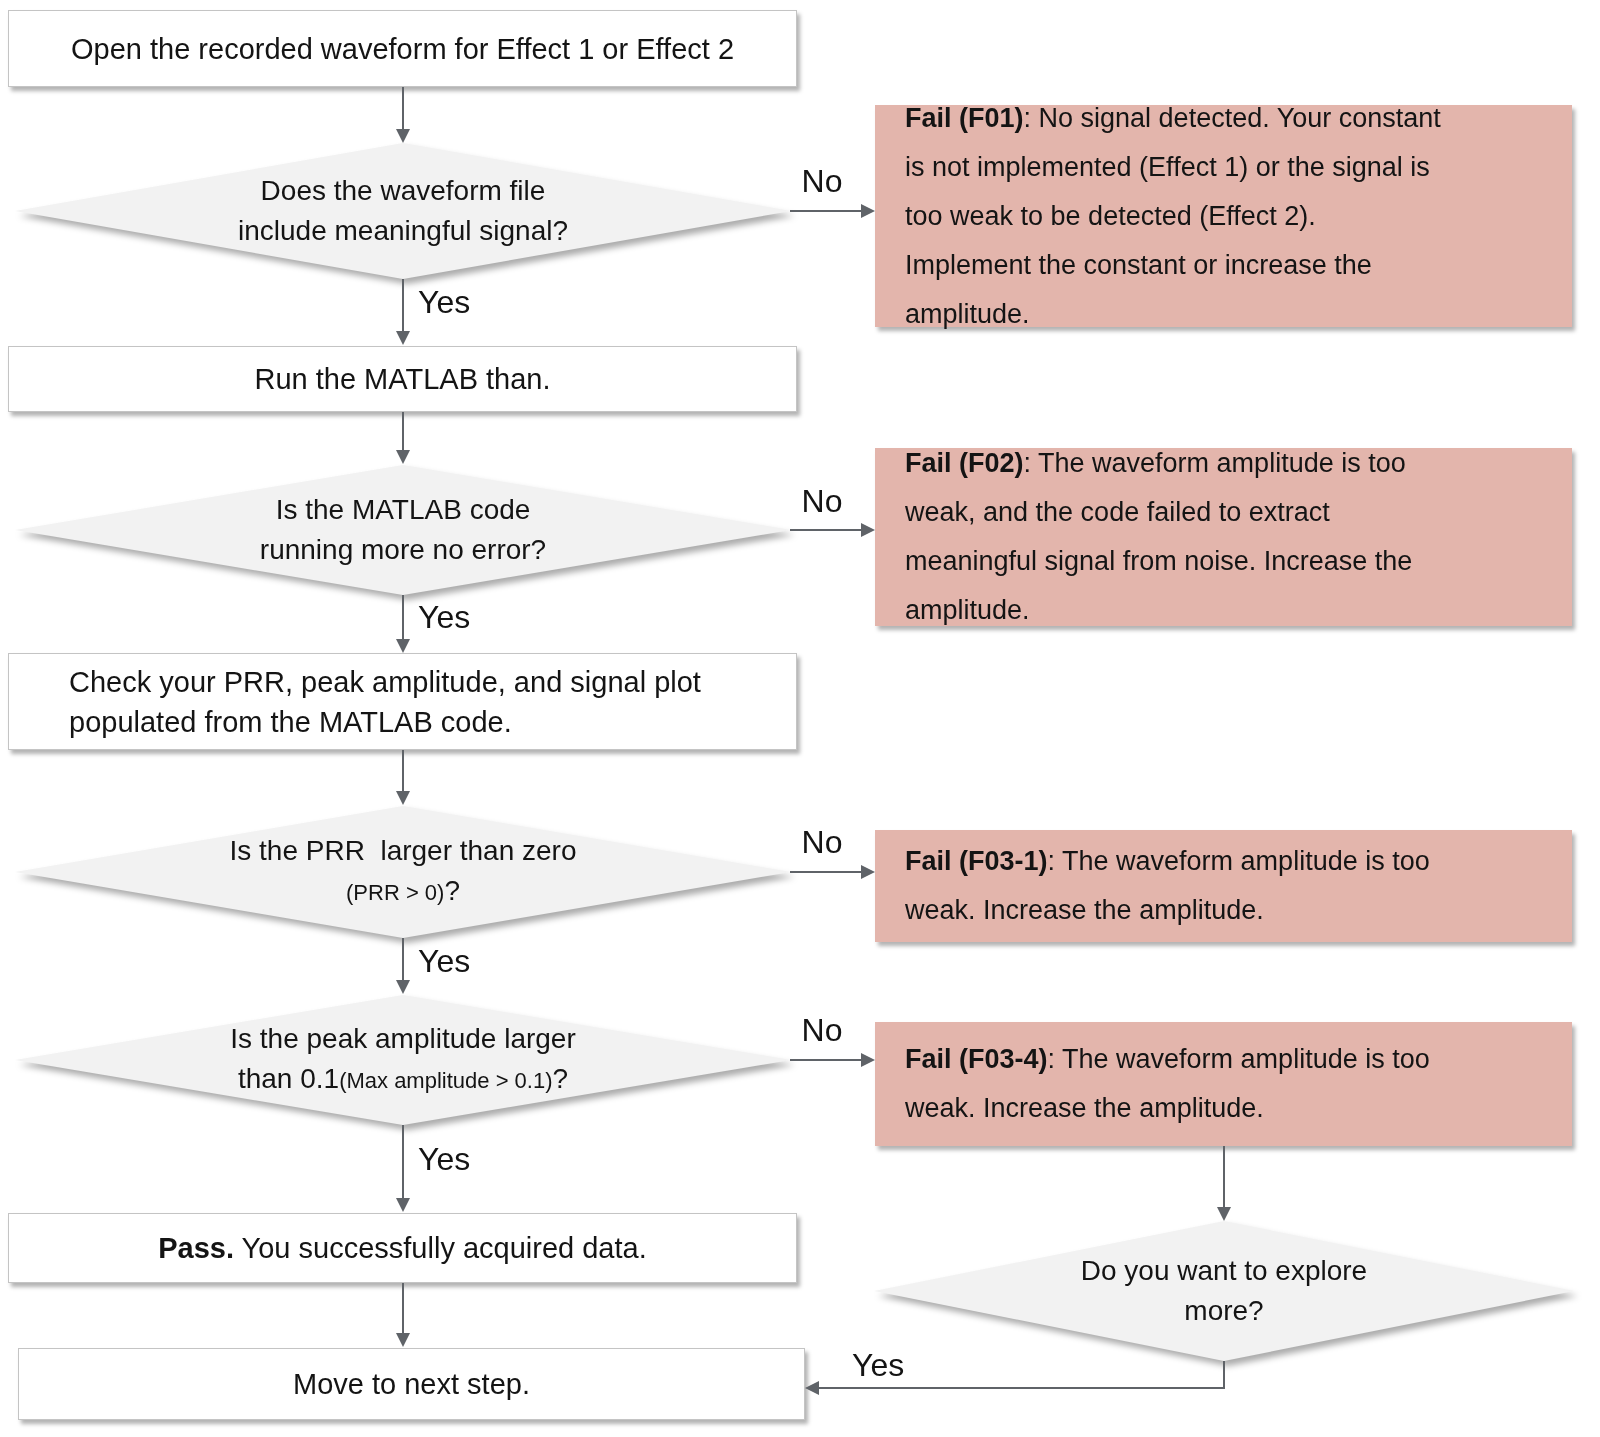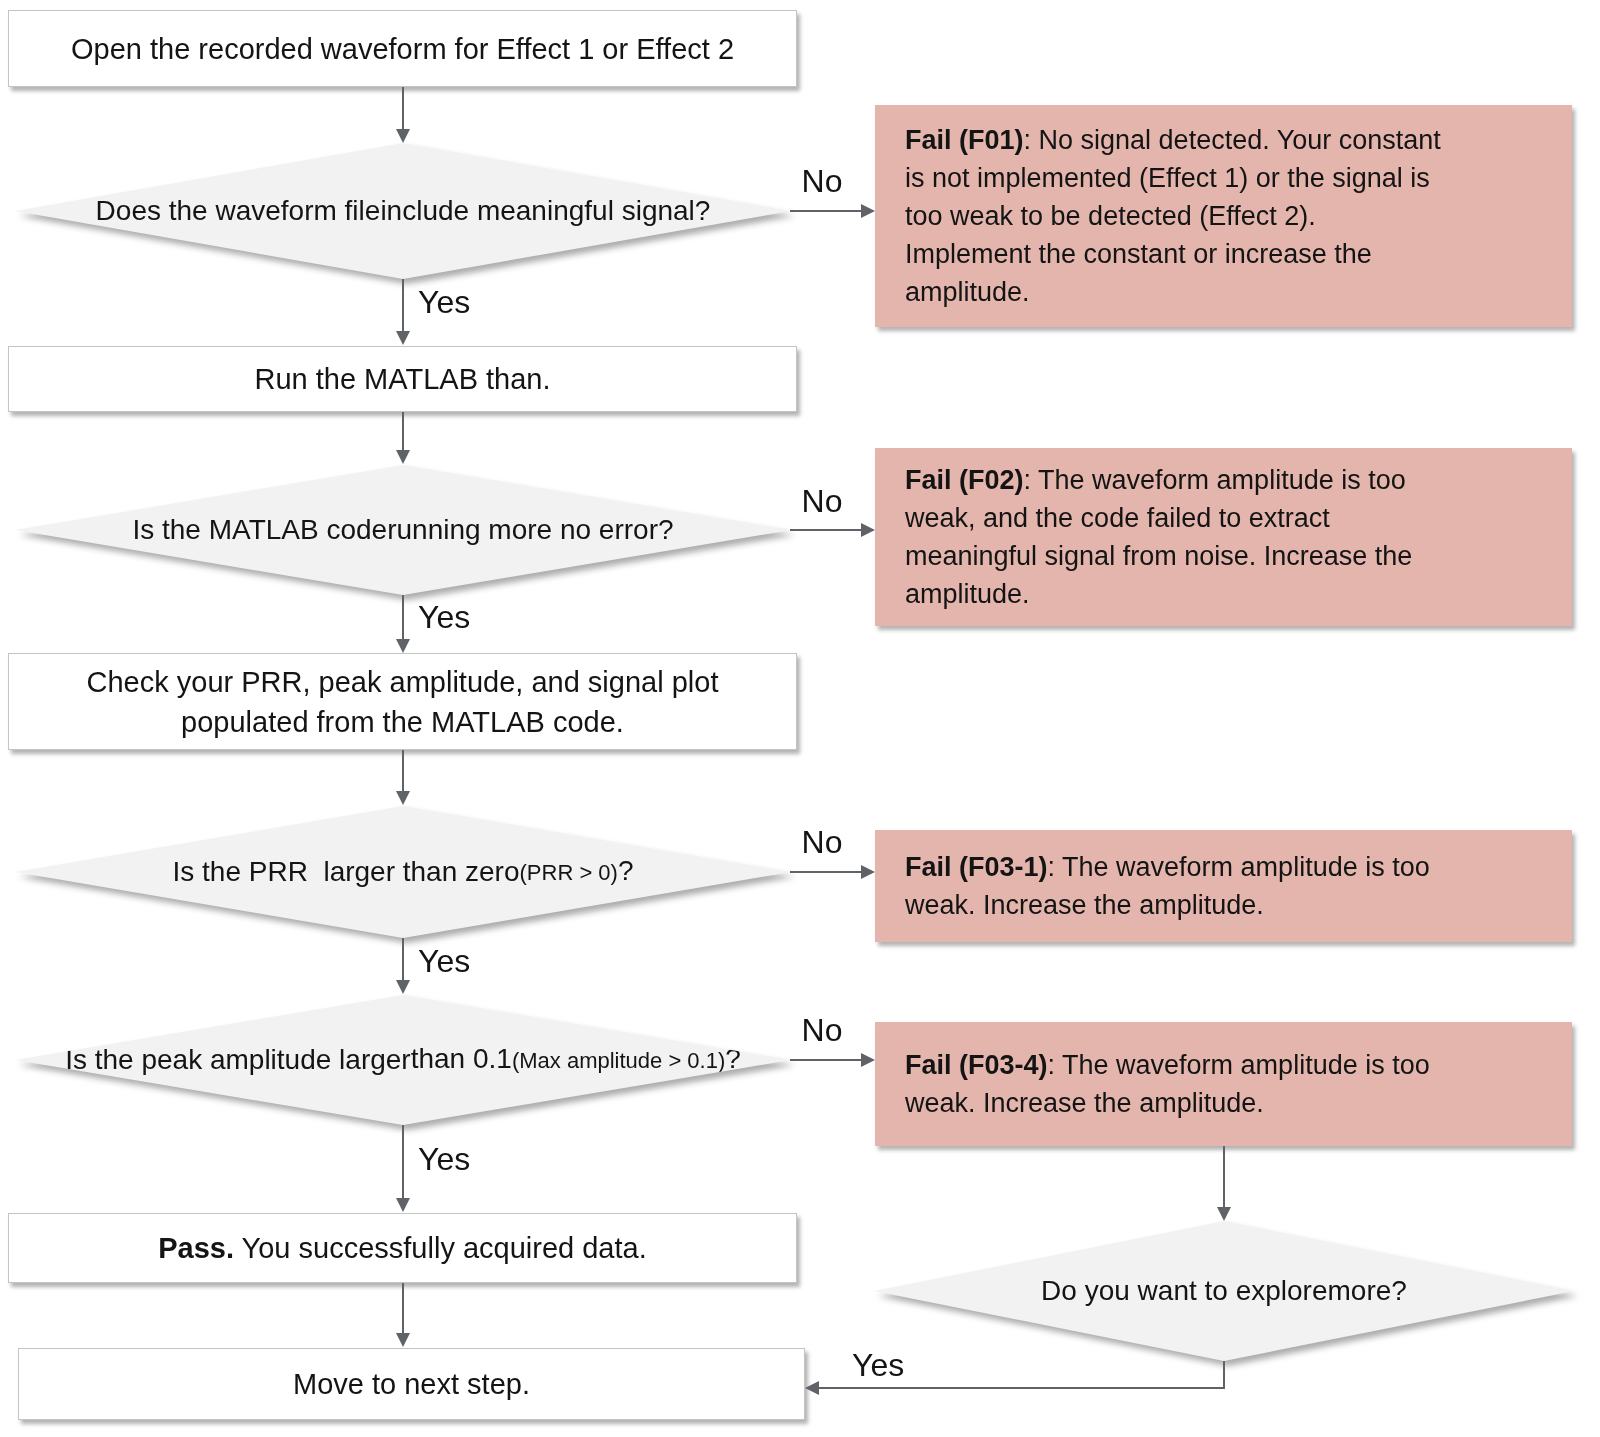"Open the recorded waveform for" .ptext { text-align: center -> left }
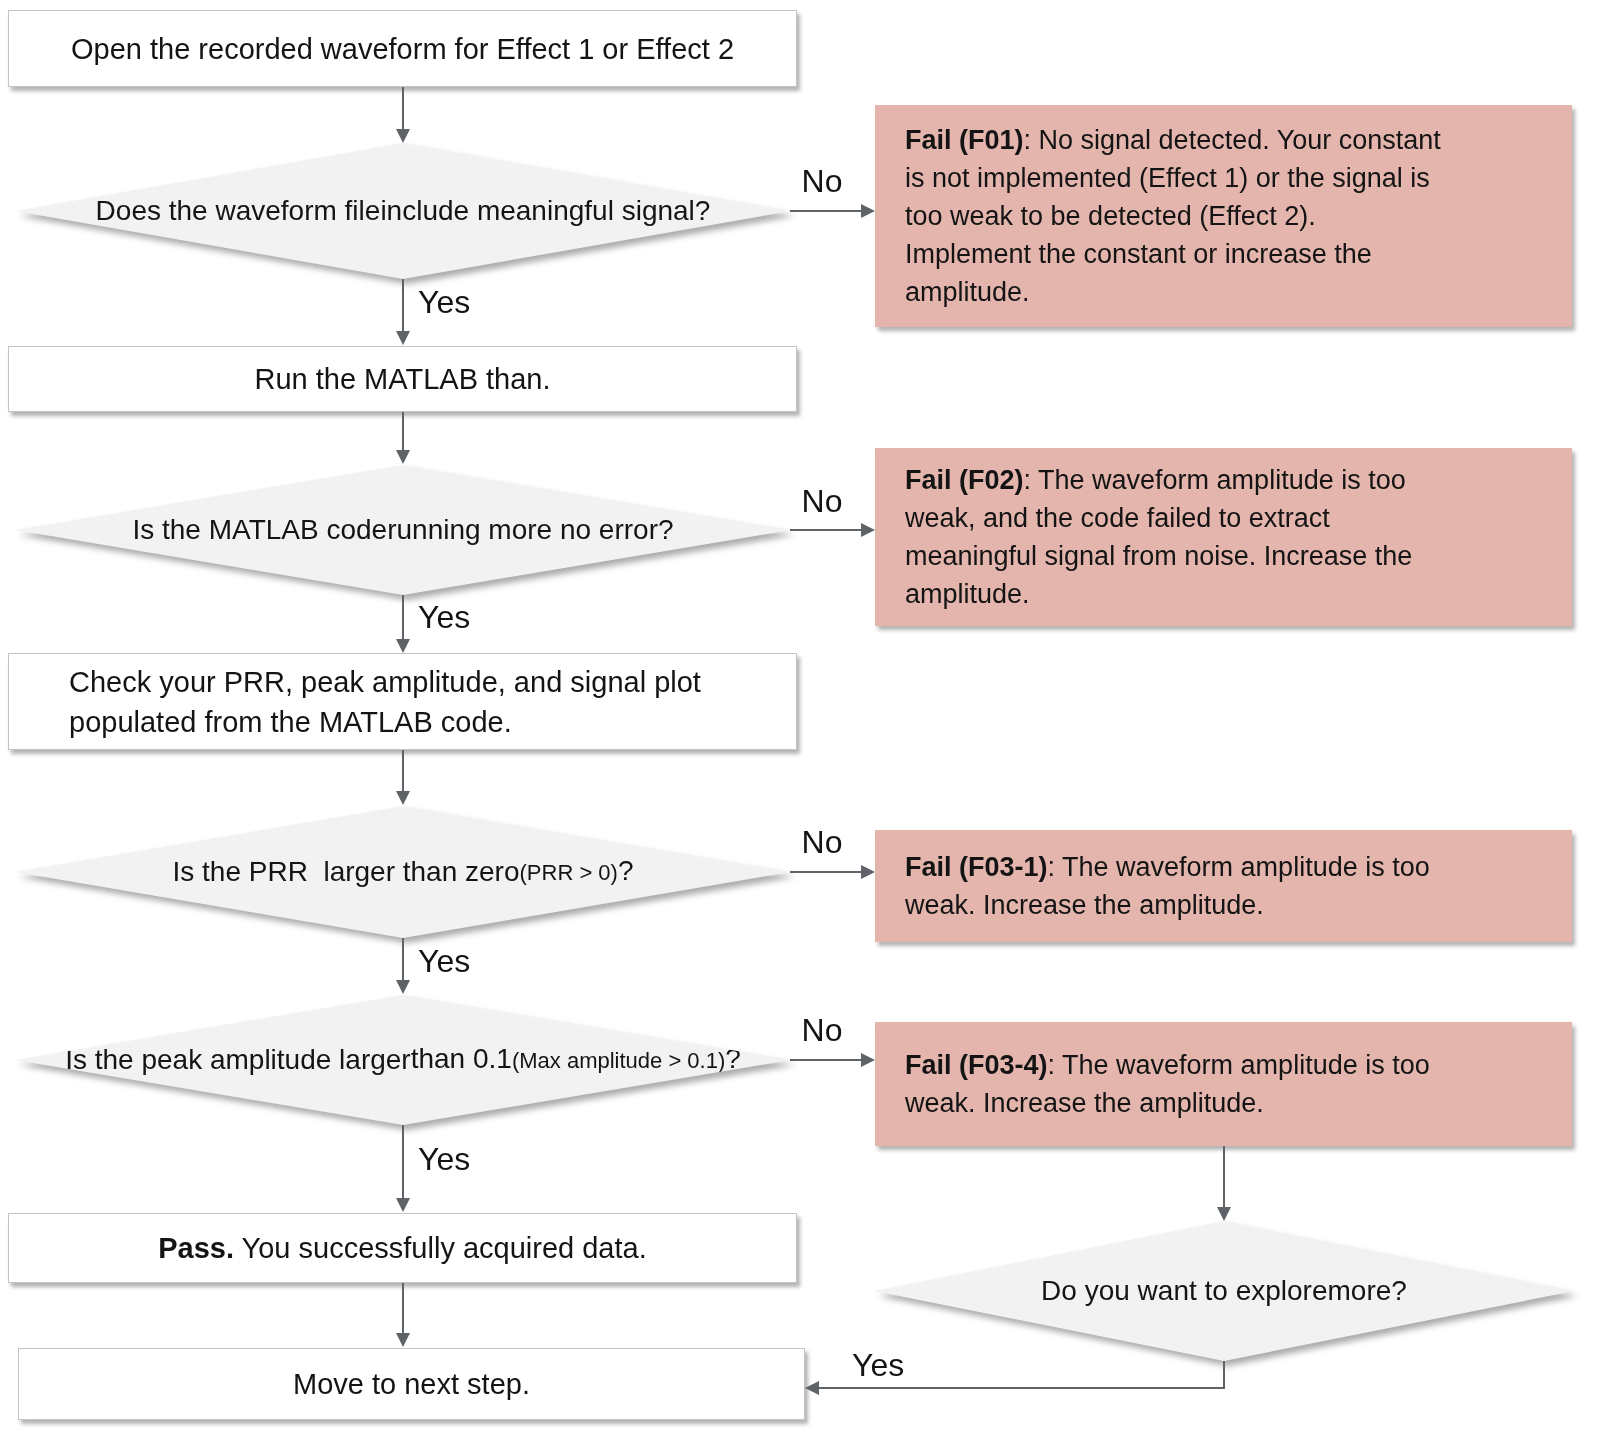"Fail (F01): No signal detected." .ftext { line-height: 38px -> 49px }
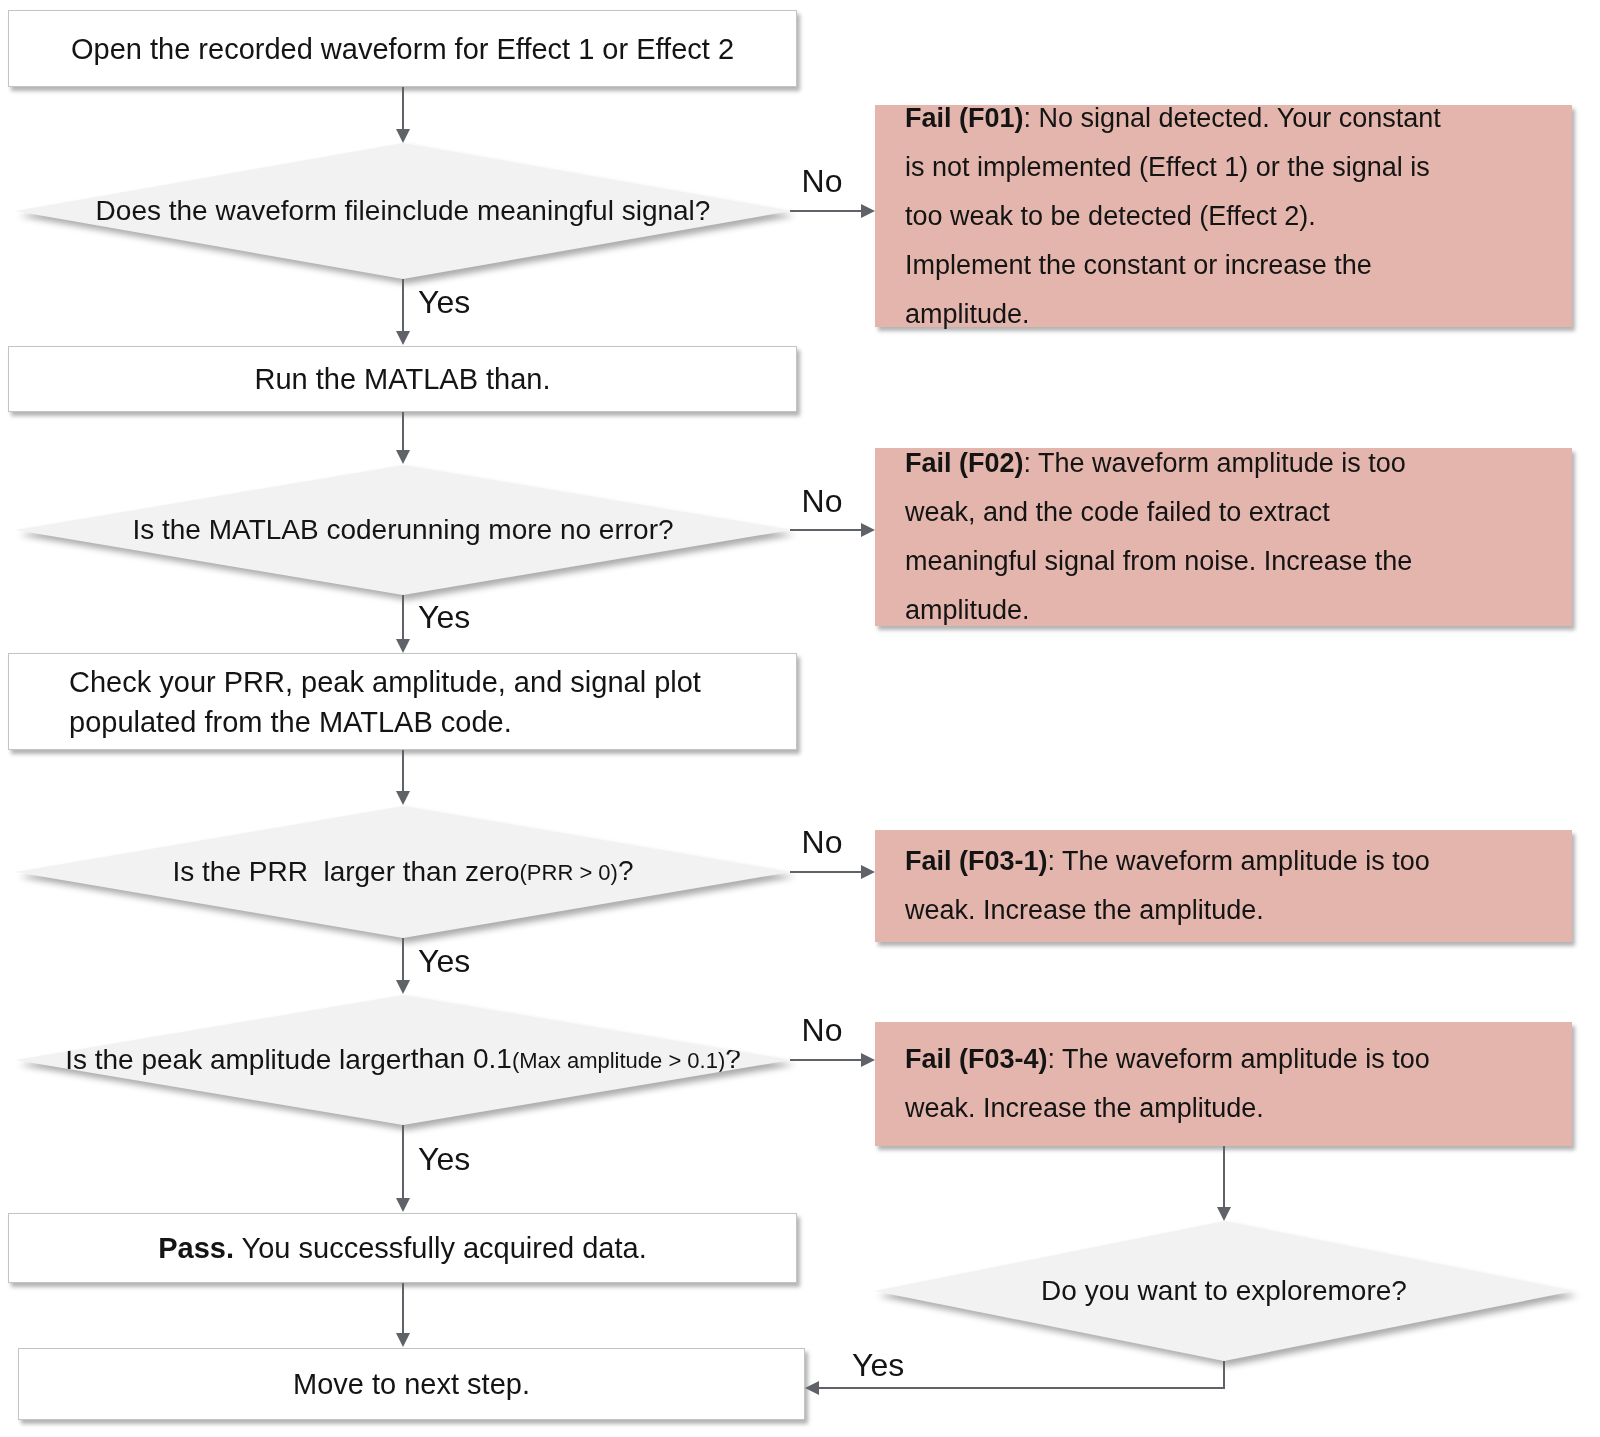"Does the waveform file" .diamond { flex-direction: row -> column }
